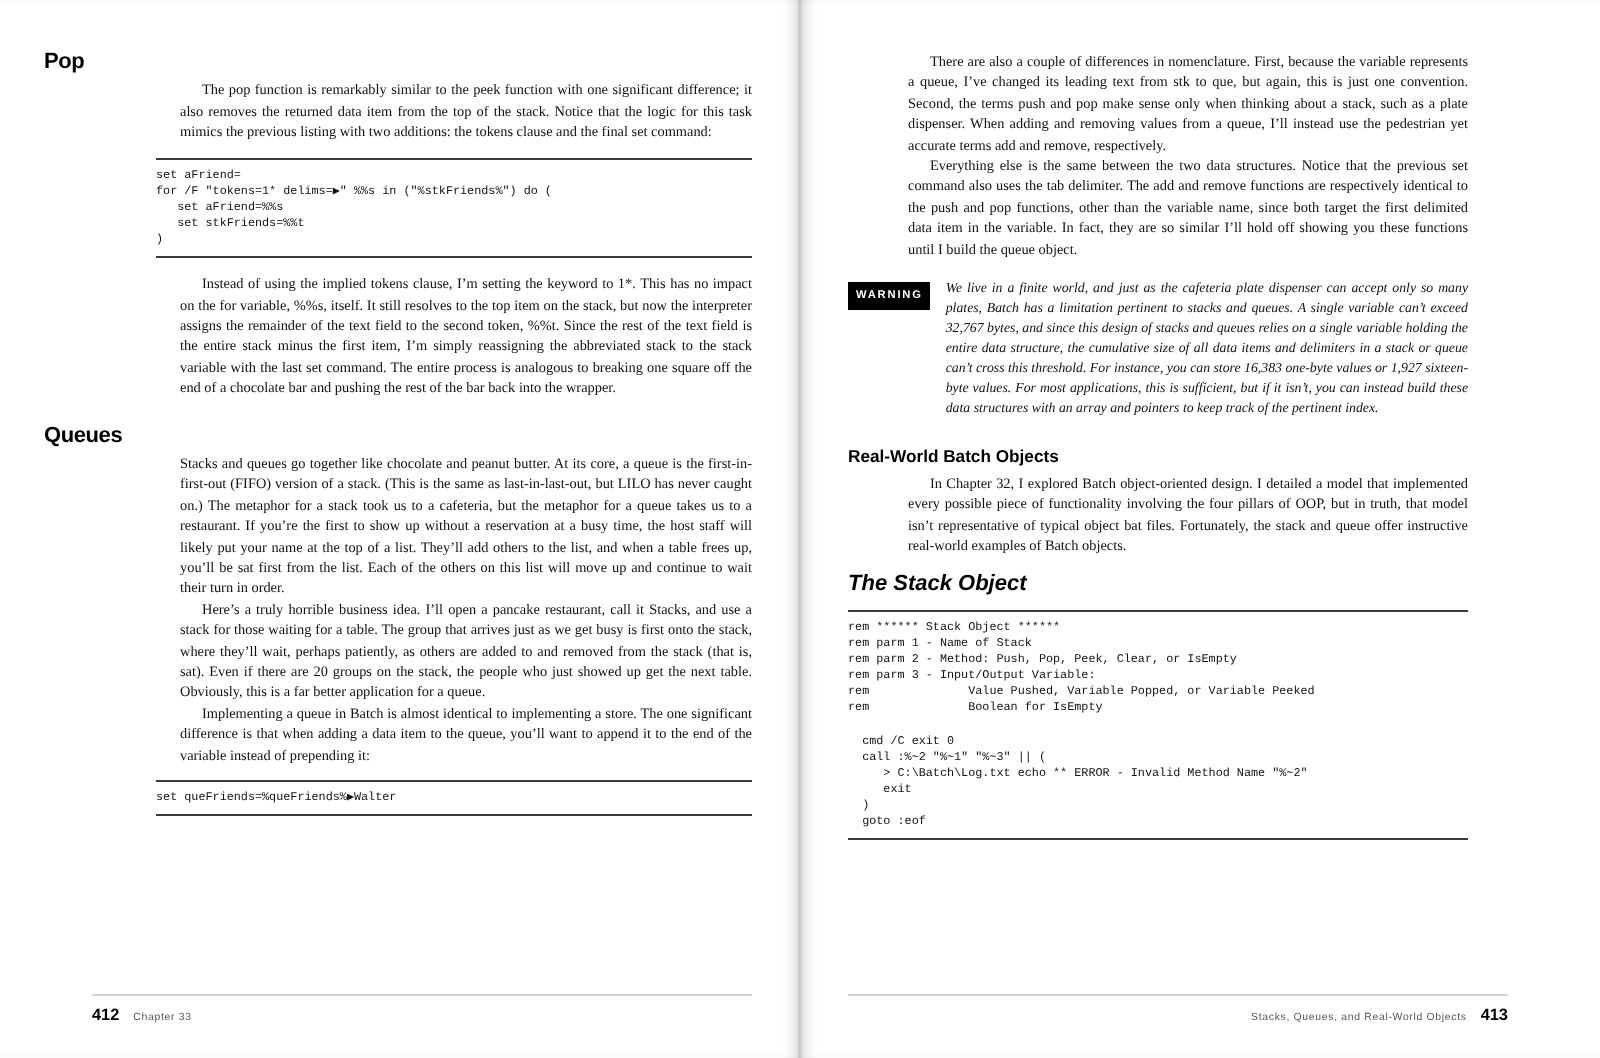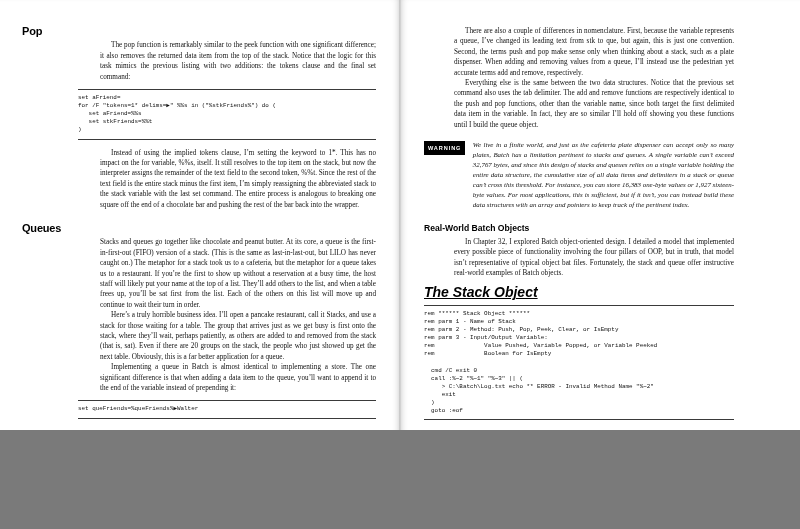"Pop" .spread { height: 430px -> 529px }
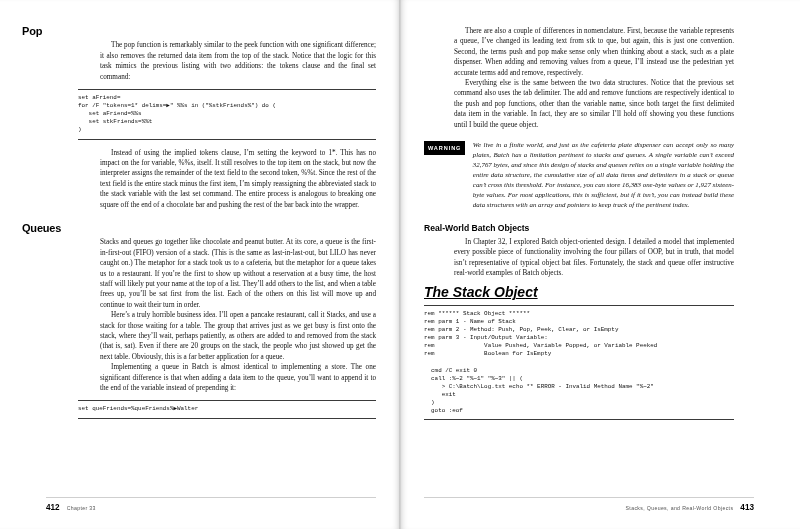"The pop function is remarkably" .indent-block { margin-left: 22px -> 12px }
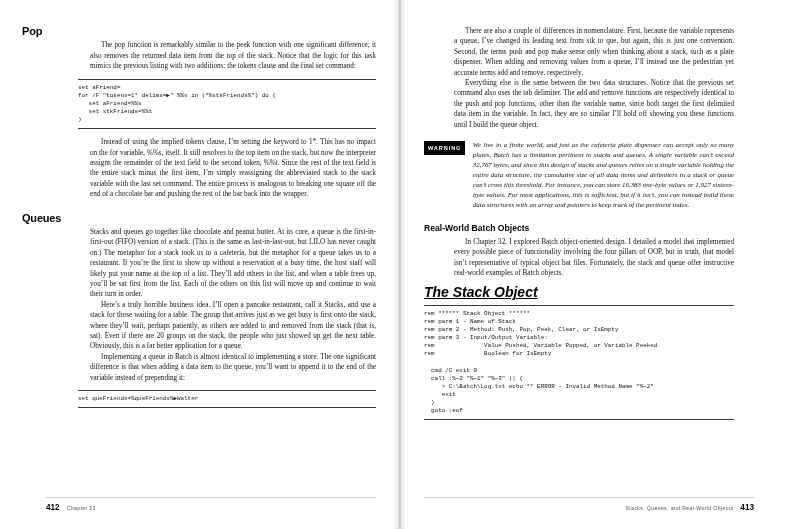"The Stack Object" h3.subsub { font-size: 14px -> 11px; text-decoration: underline -> none }
